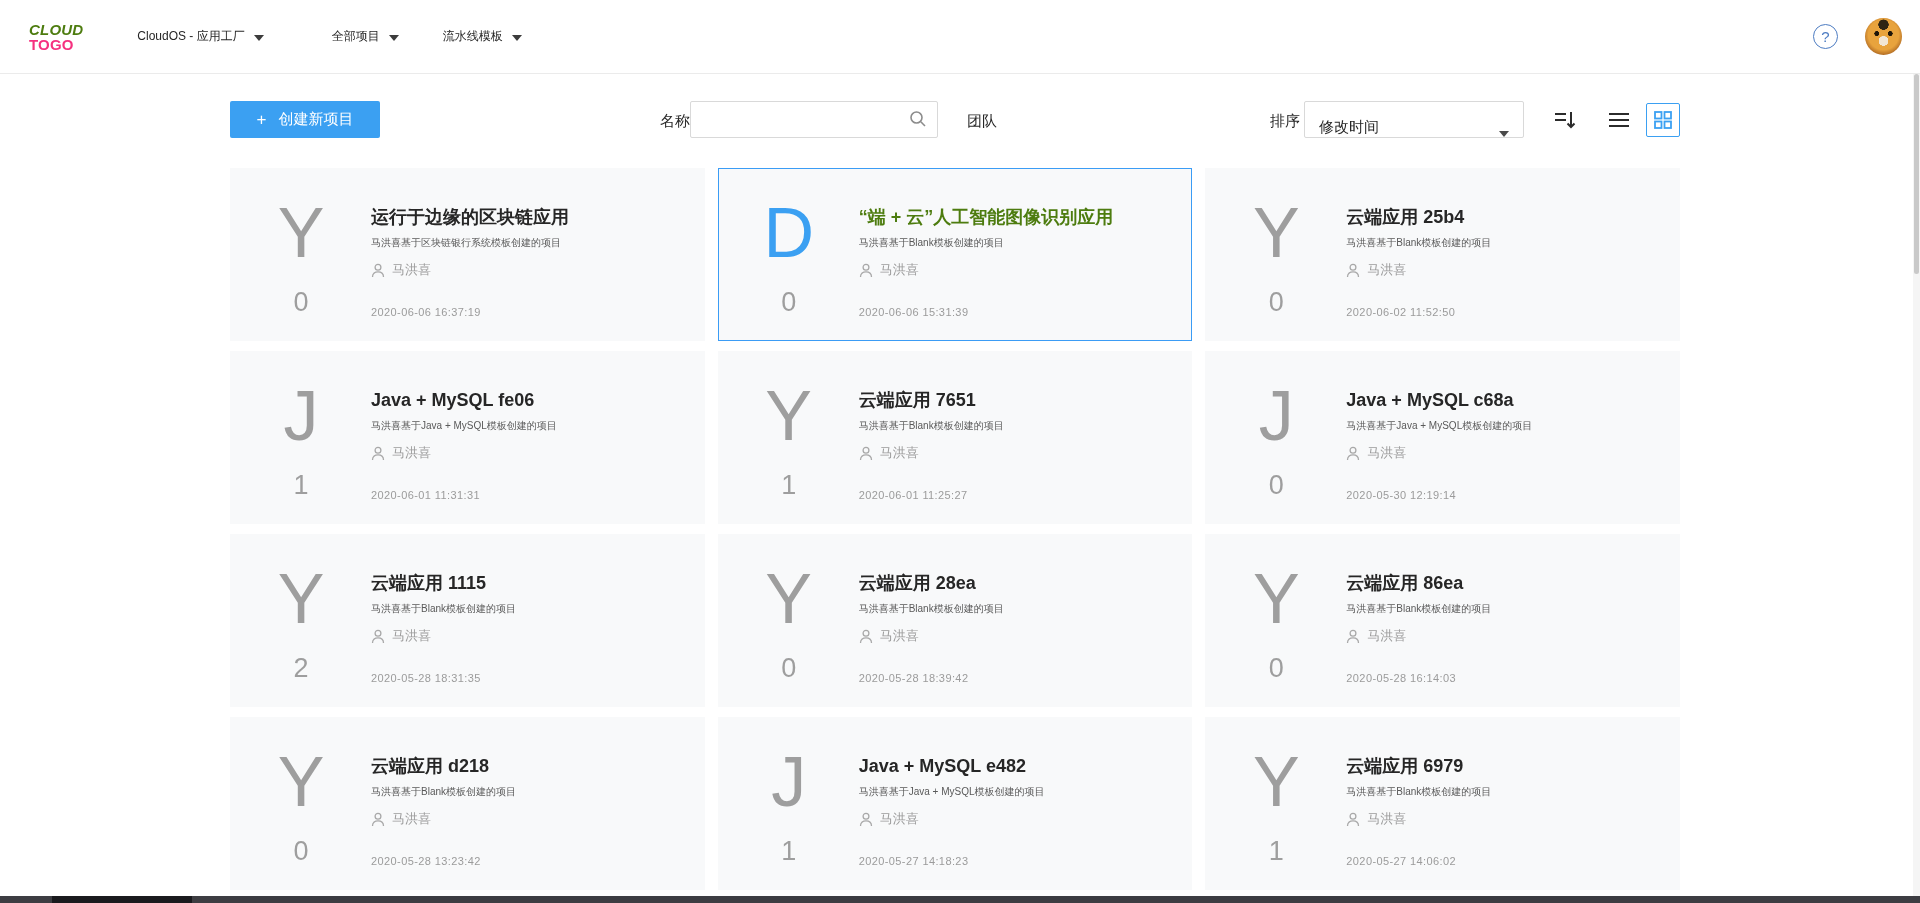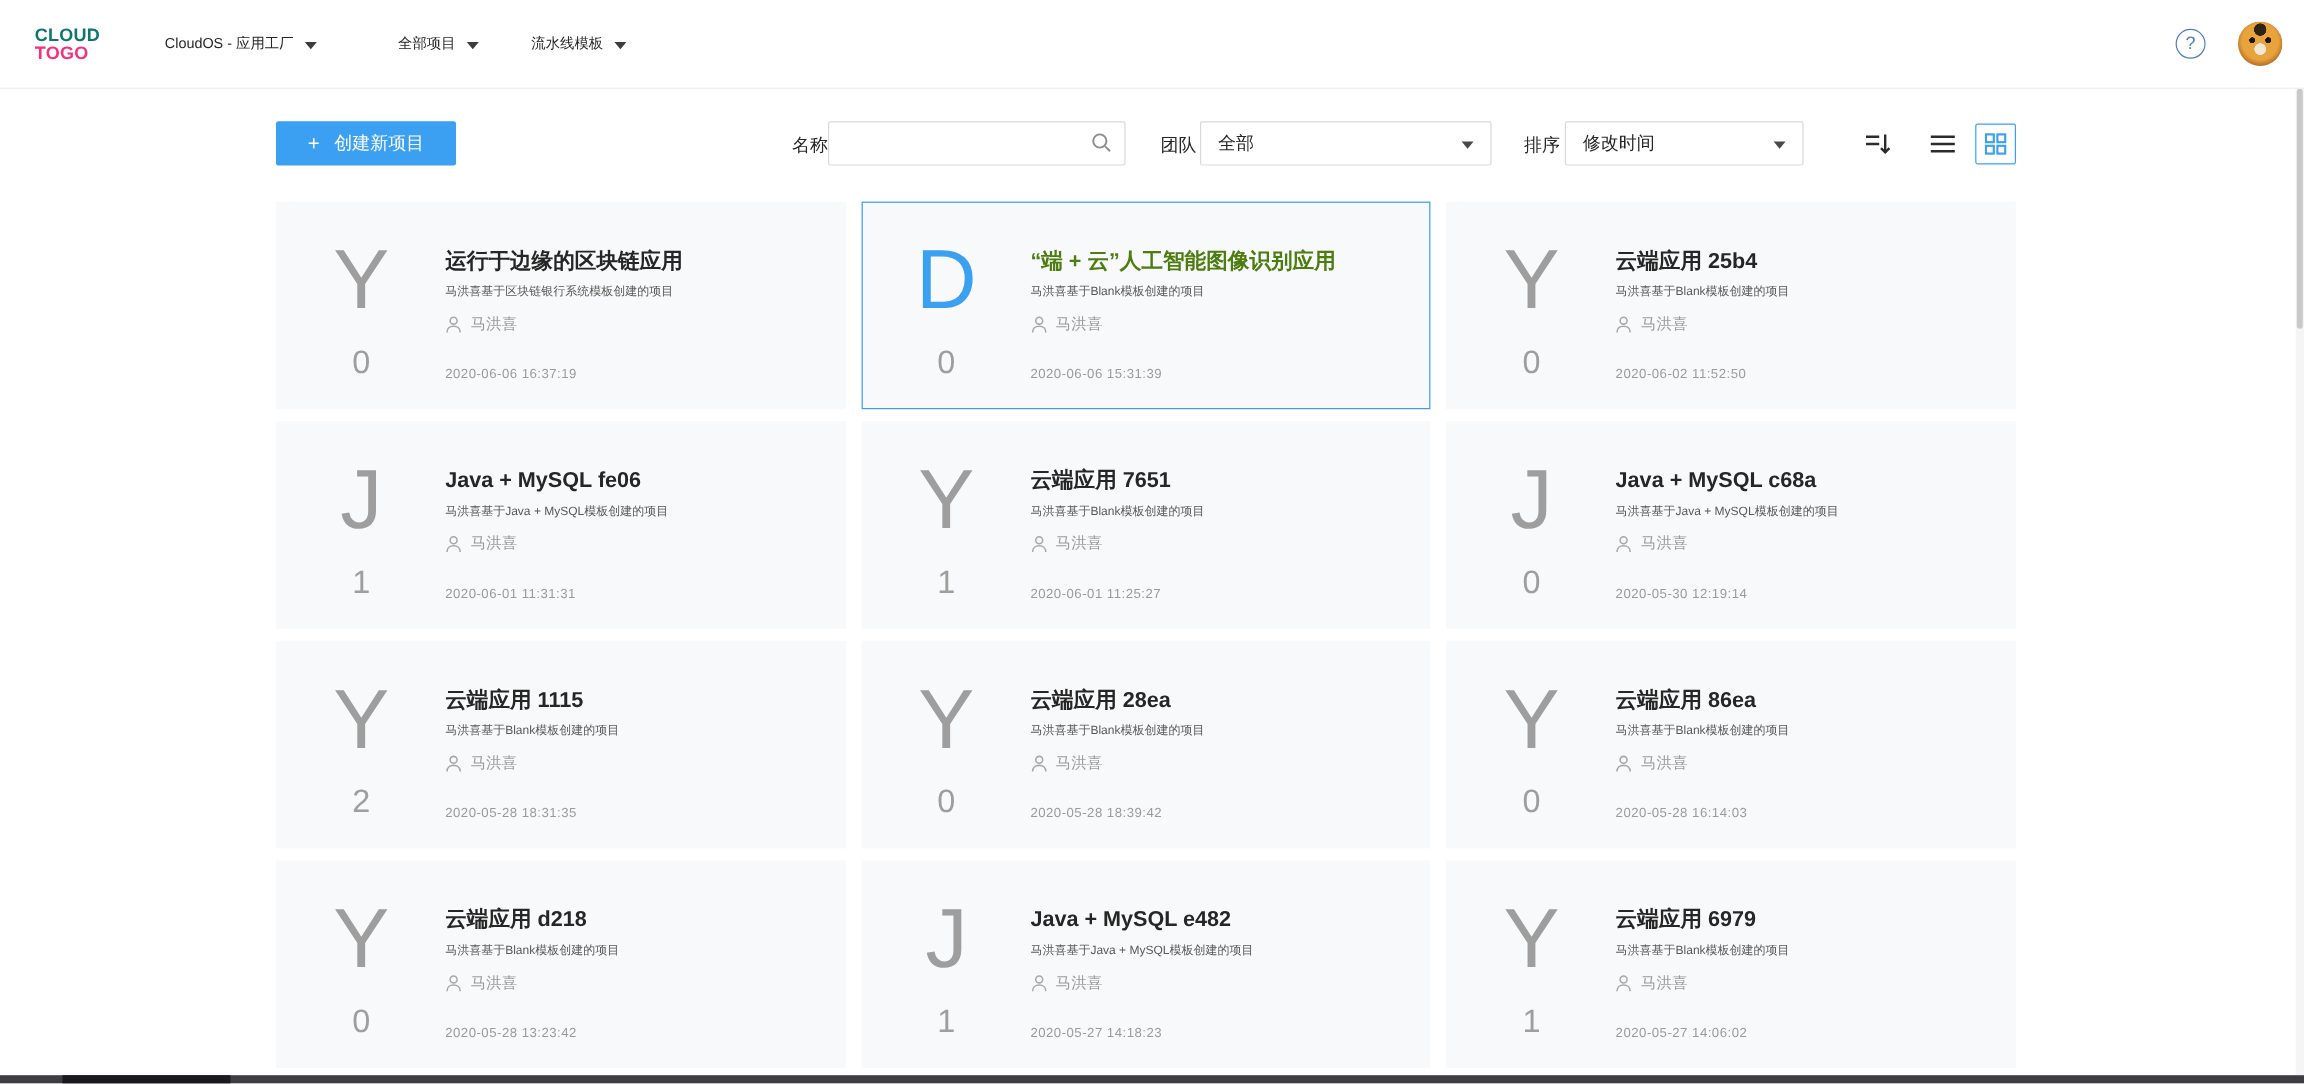"CLOUD" .logo .l1 { color: #0f766e -> #4d7c0f; font-style: none -> italic }
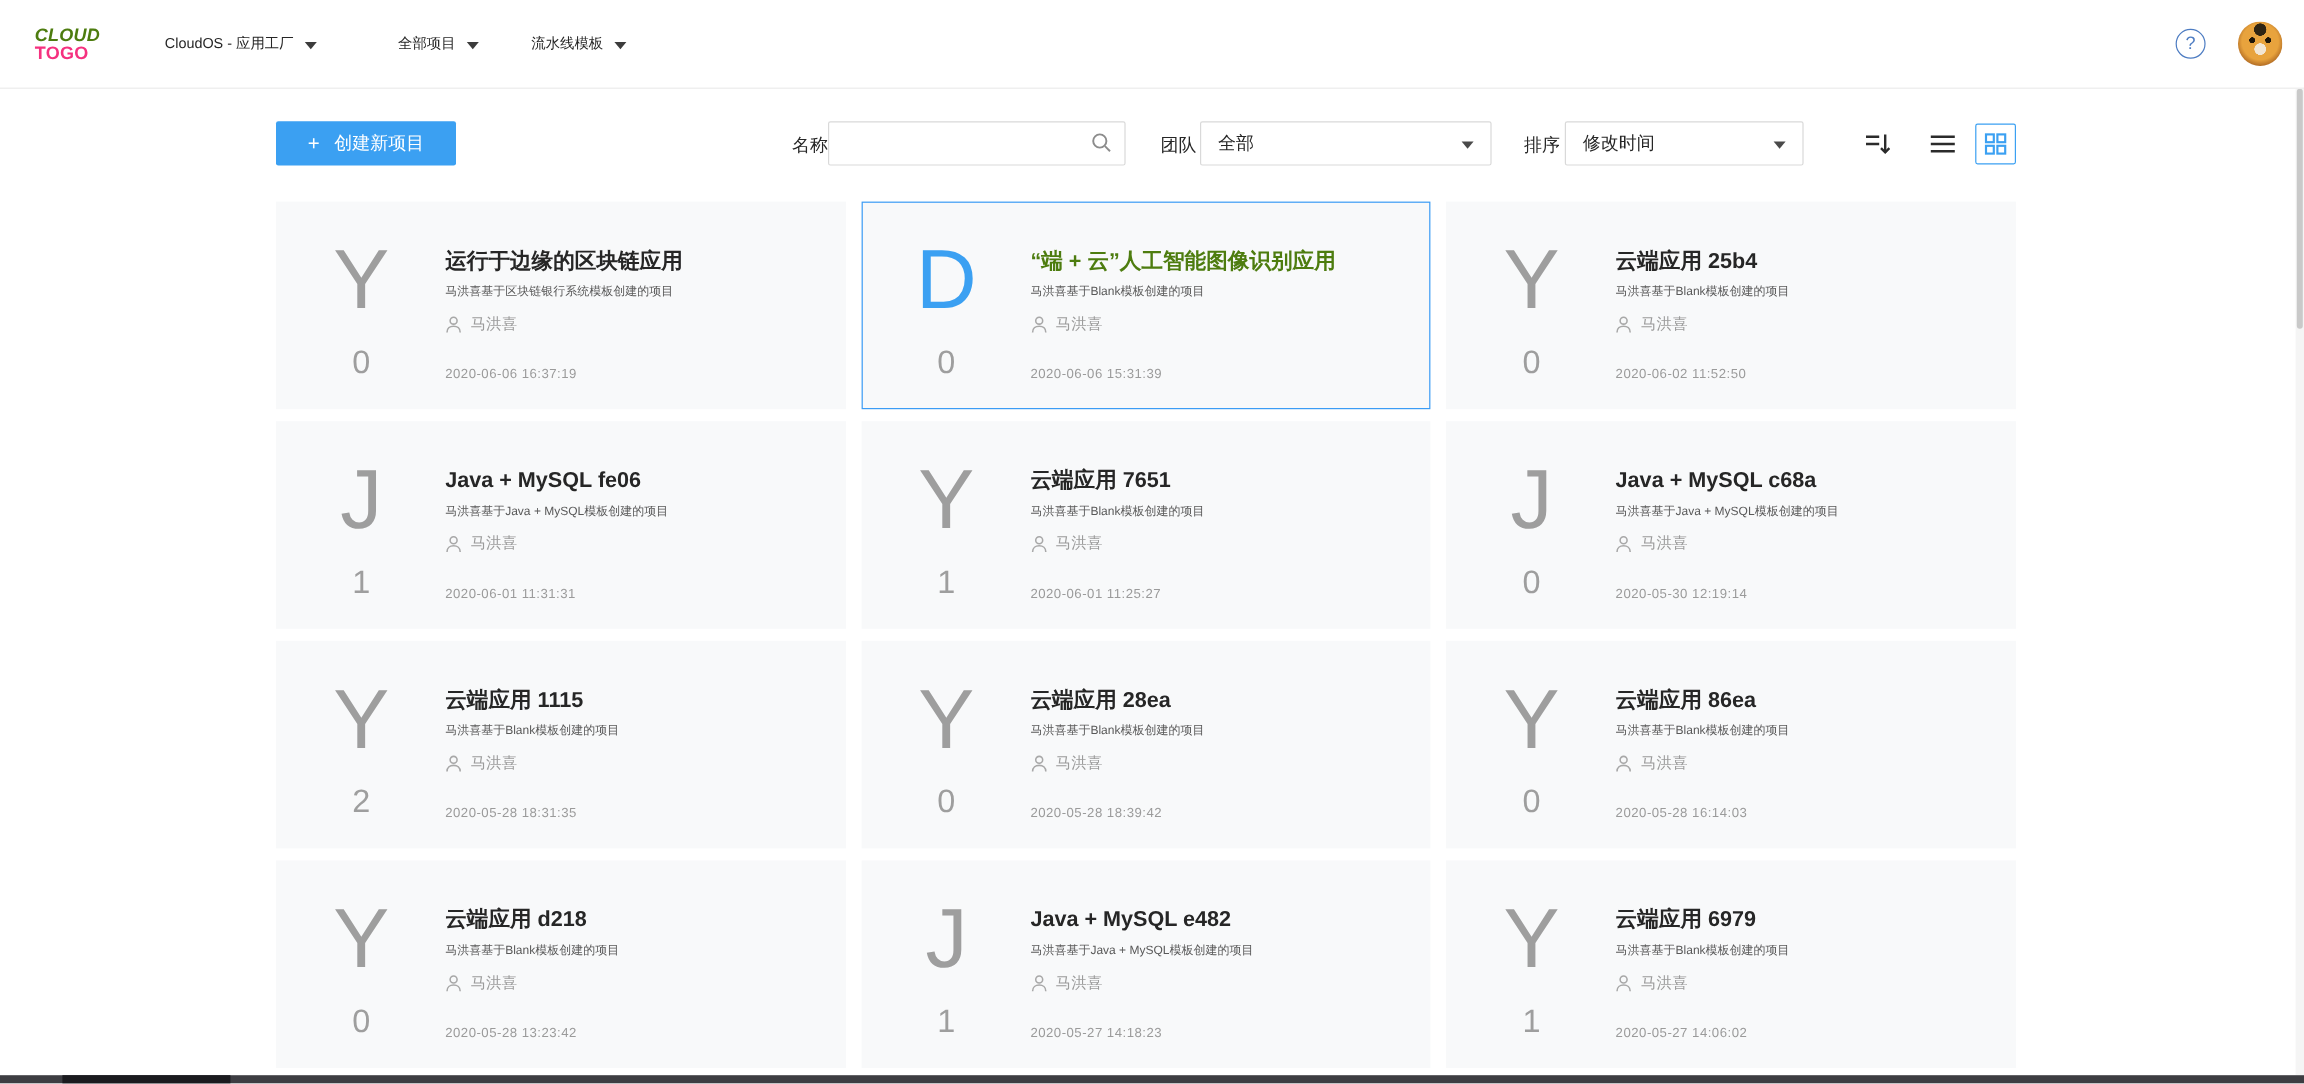"全部" div.select-box { html: <div> <span>全部</span> <span></span> </div> -> none }
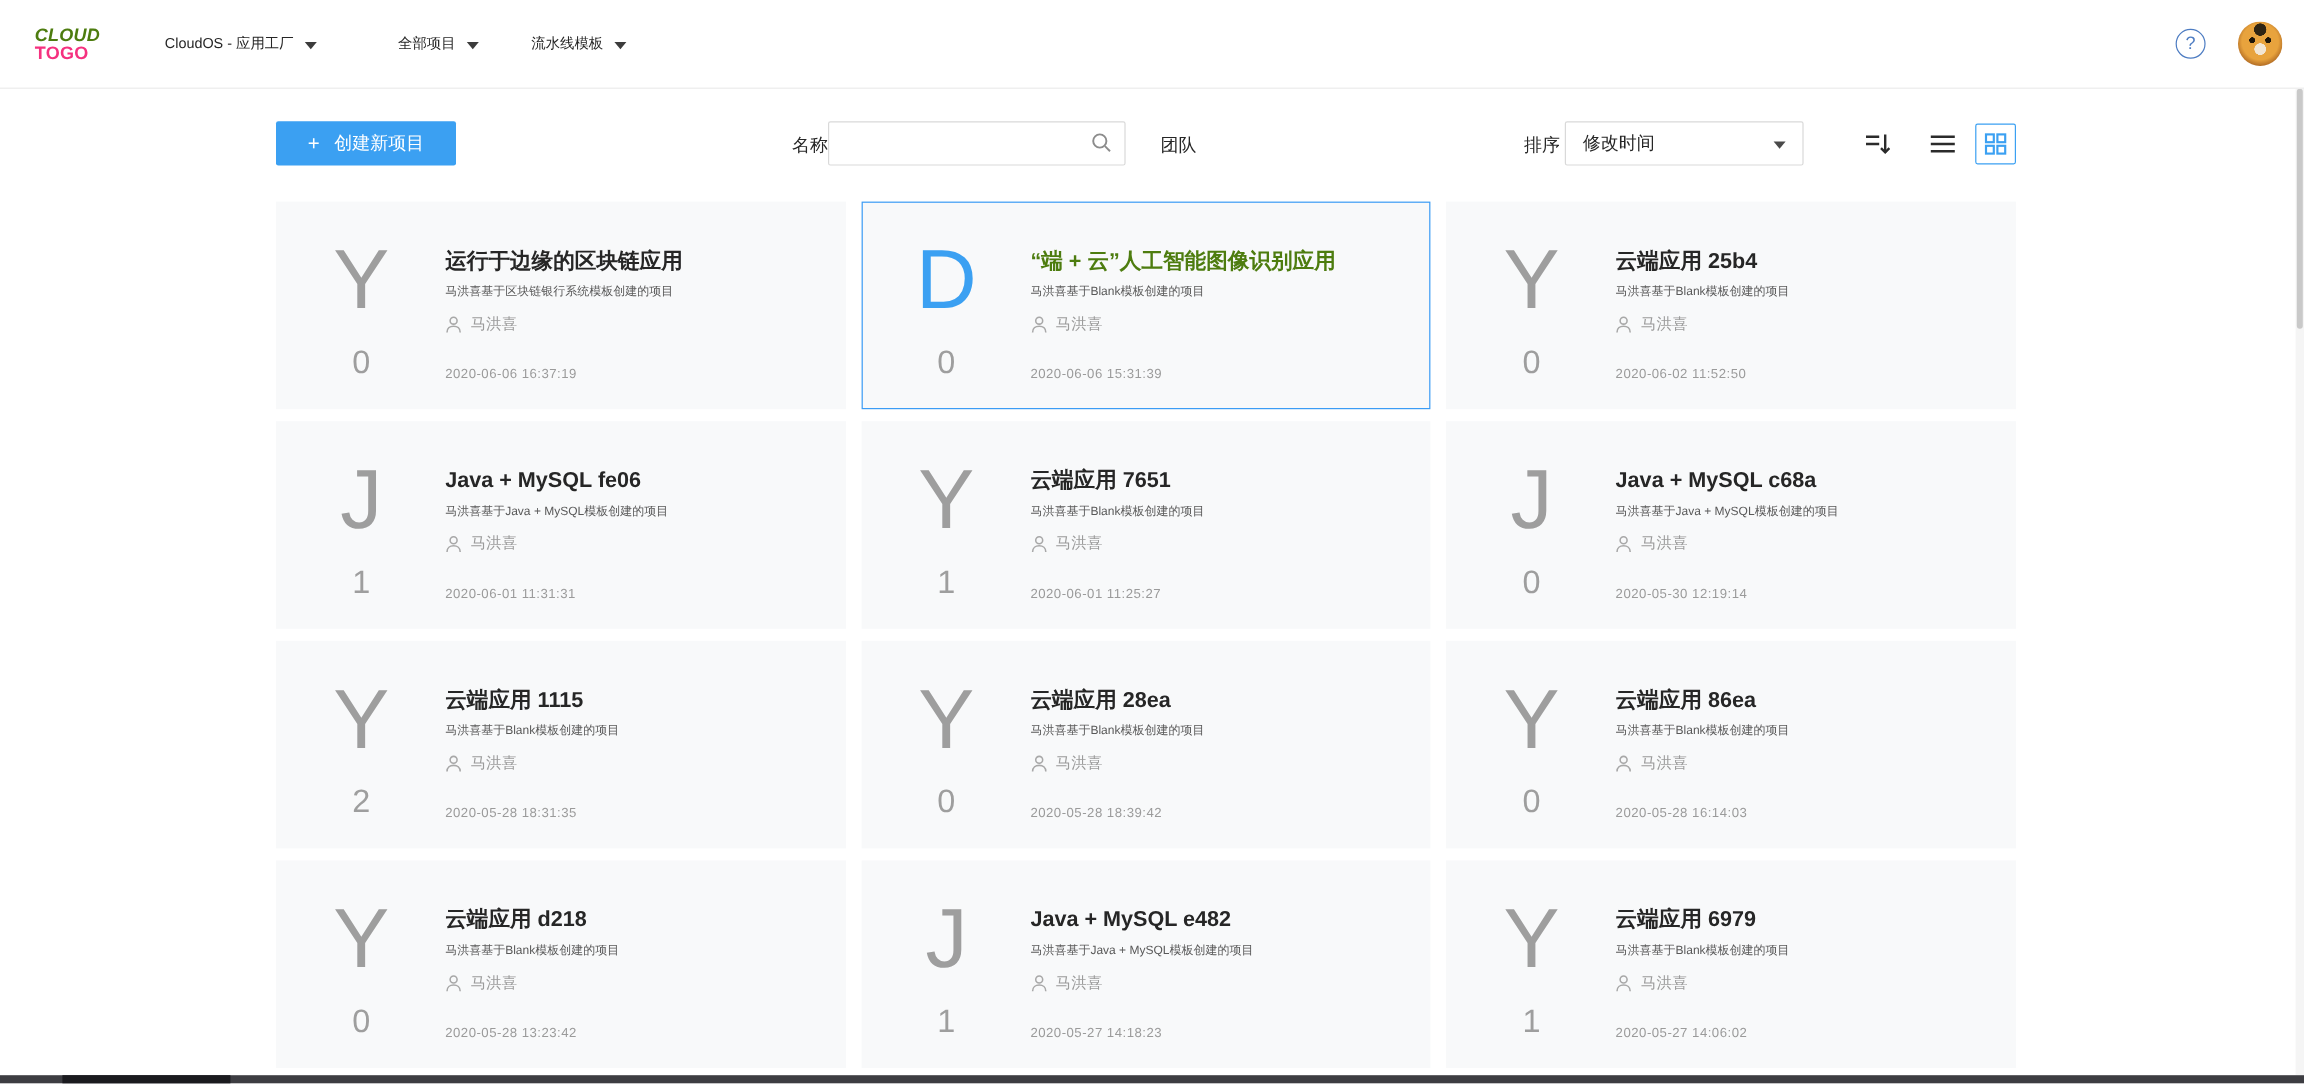"修改时间" .sel-sort { align-items: none -> flex-end; width: 199px -> 220px }
